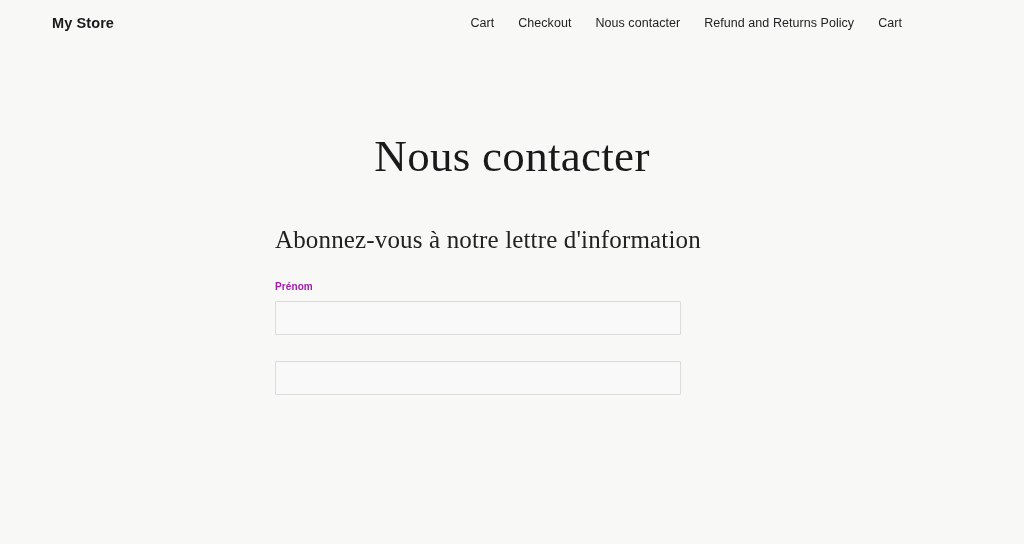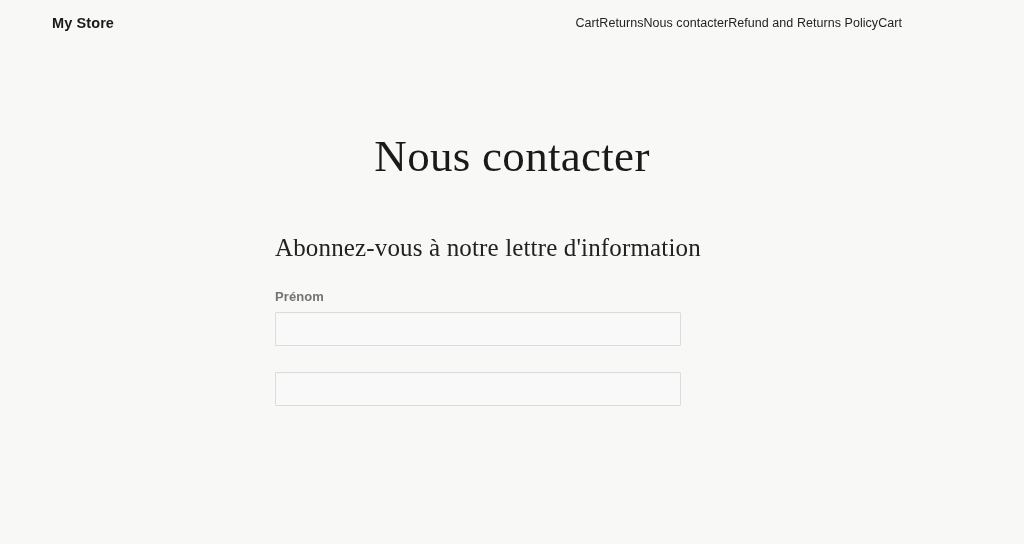"Cart" .main-nav { gap: none -> 24px }
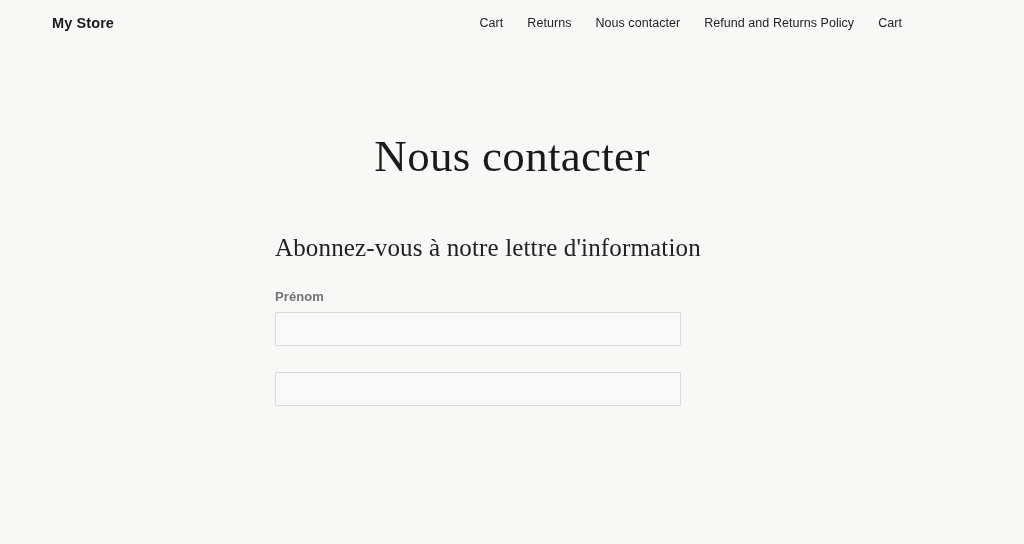"Returns" a.nav-link { text: Returns -> Checkout }
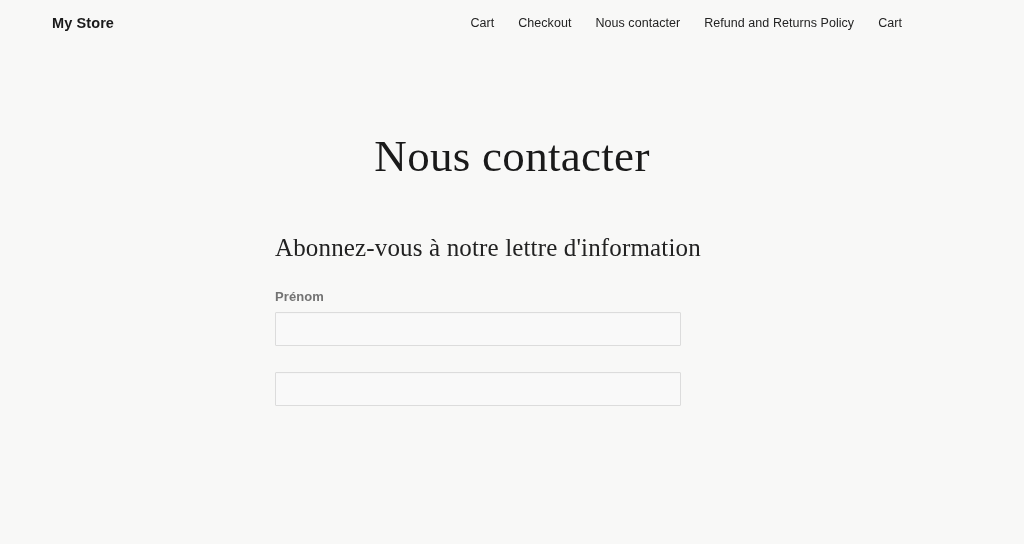"Abonnez-vous à notre lettre" .form-block { top: 232px -> 224px }
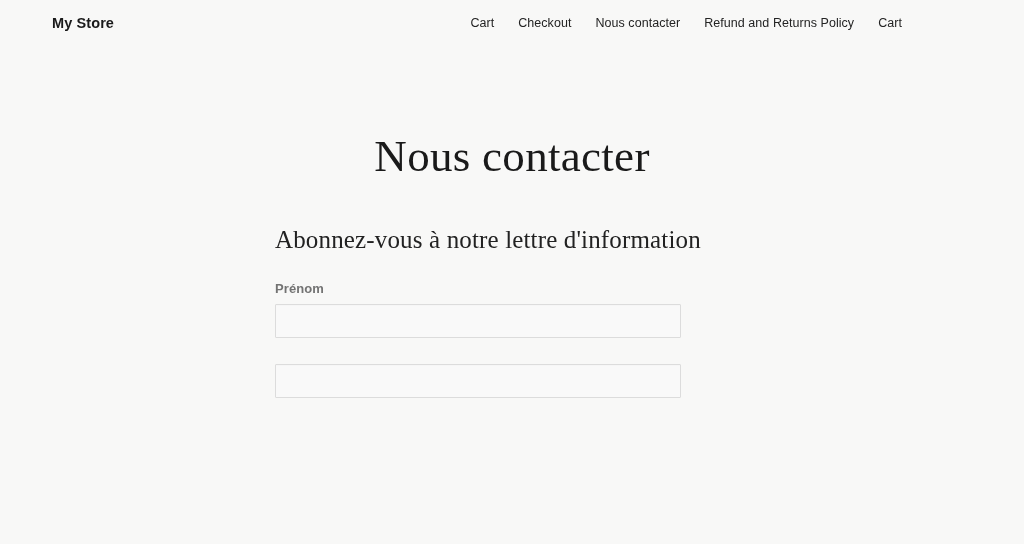"Prénom" .field-label { color: #737373 -> #a21caf; font-size: 13px -> 10px }
